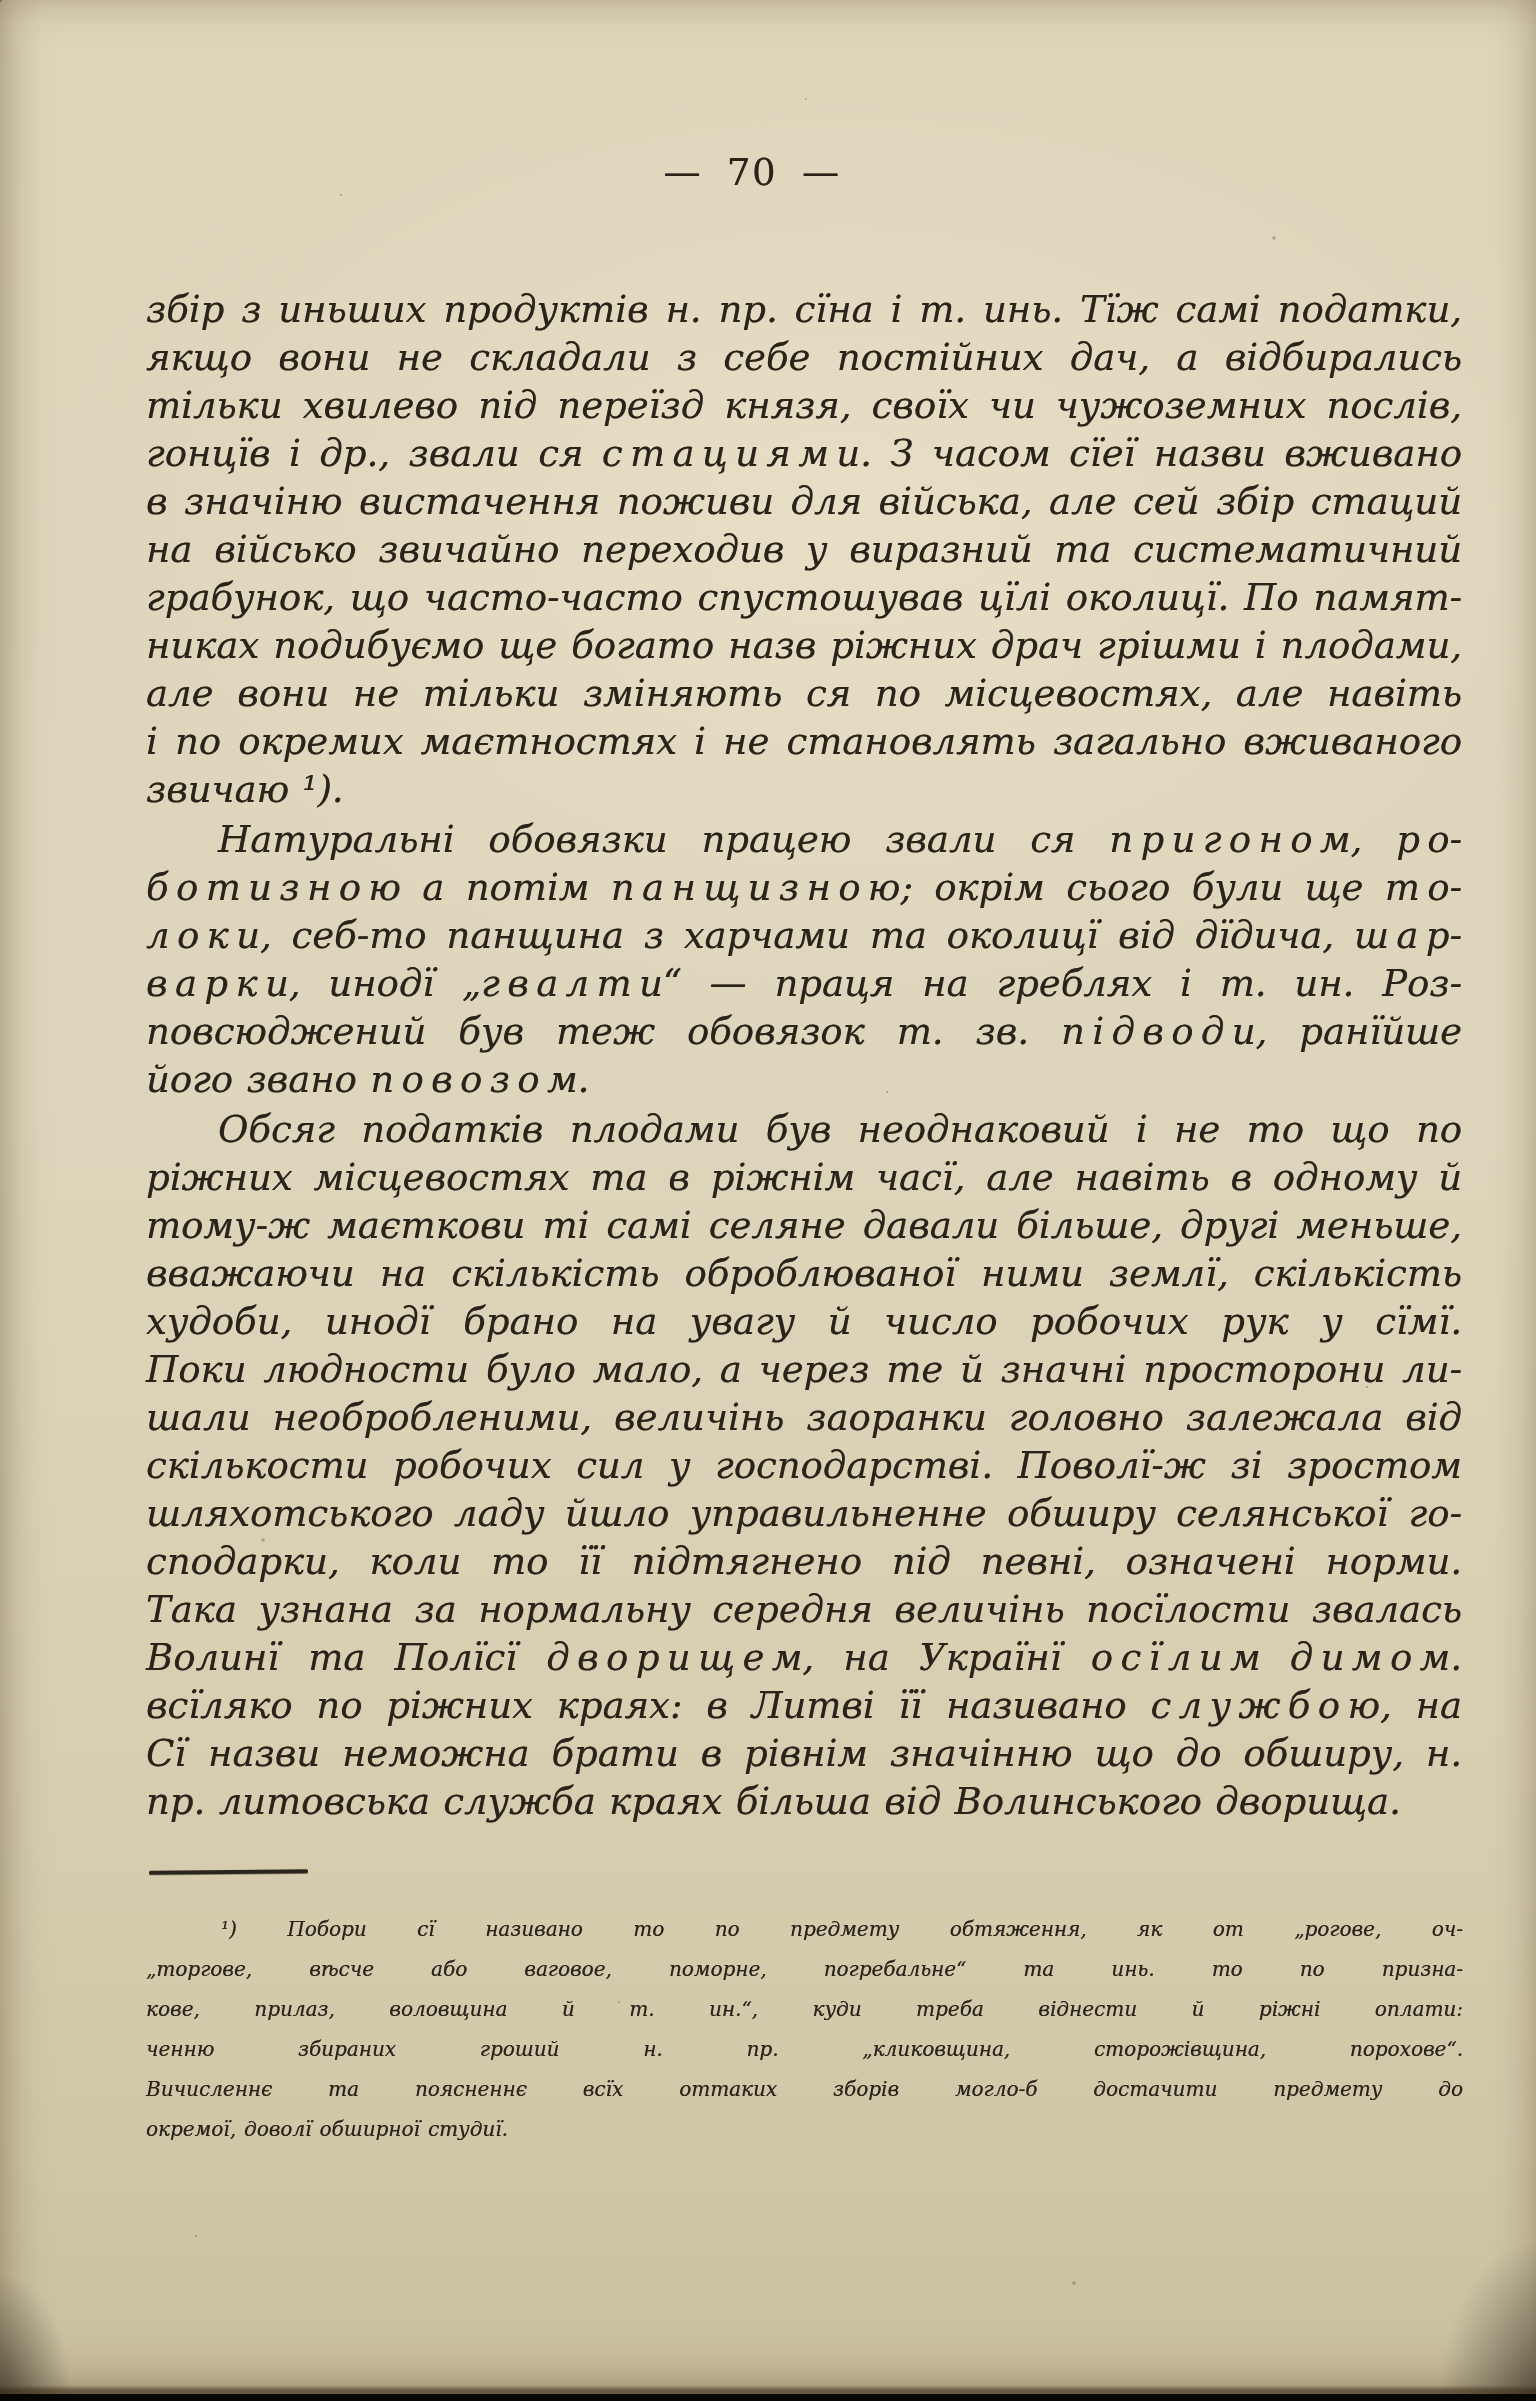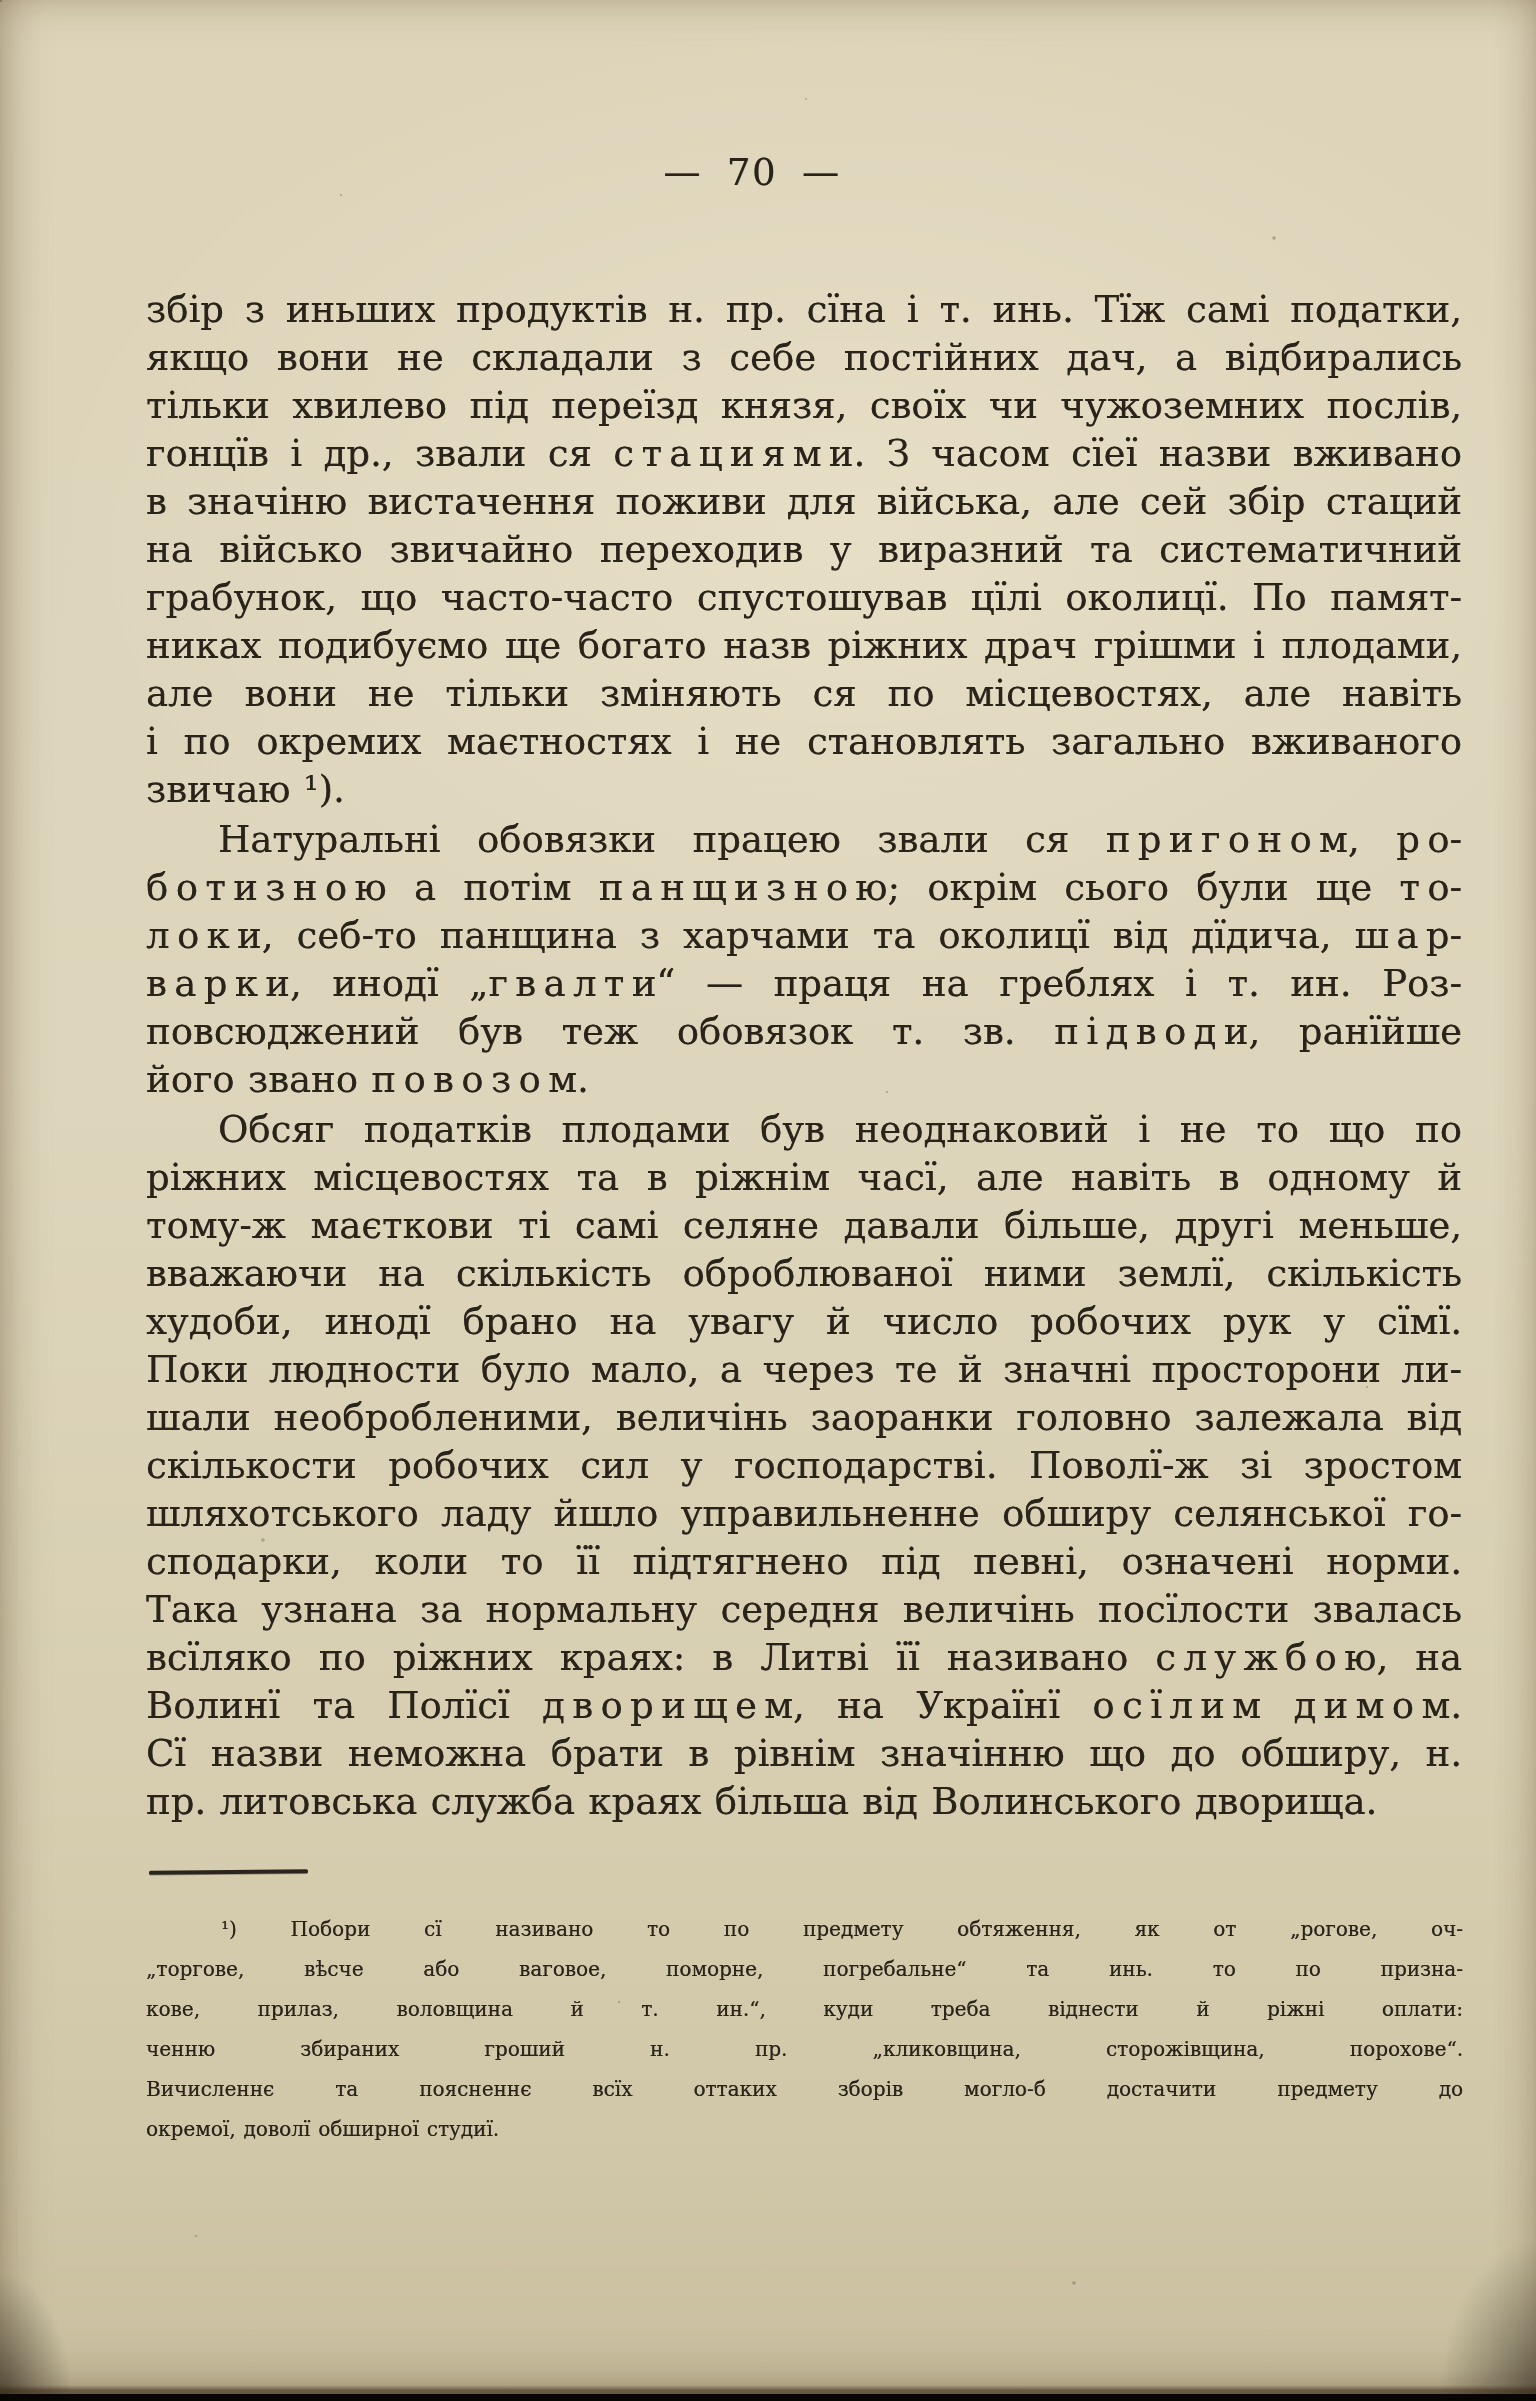"збір з иньших продуктів н." .line { font-style: none -> italic }
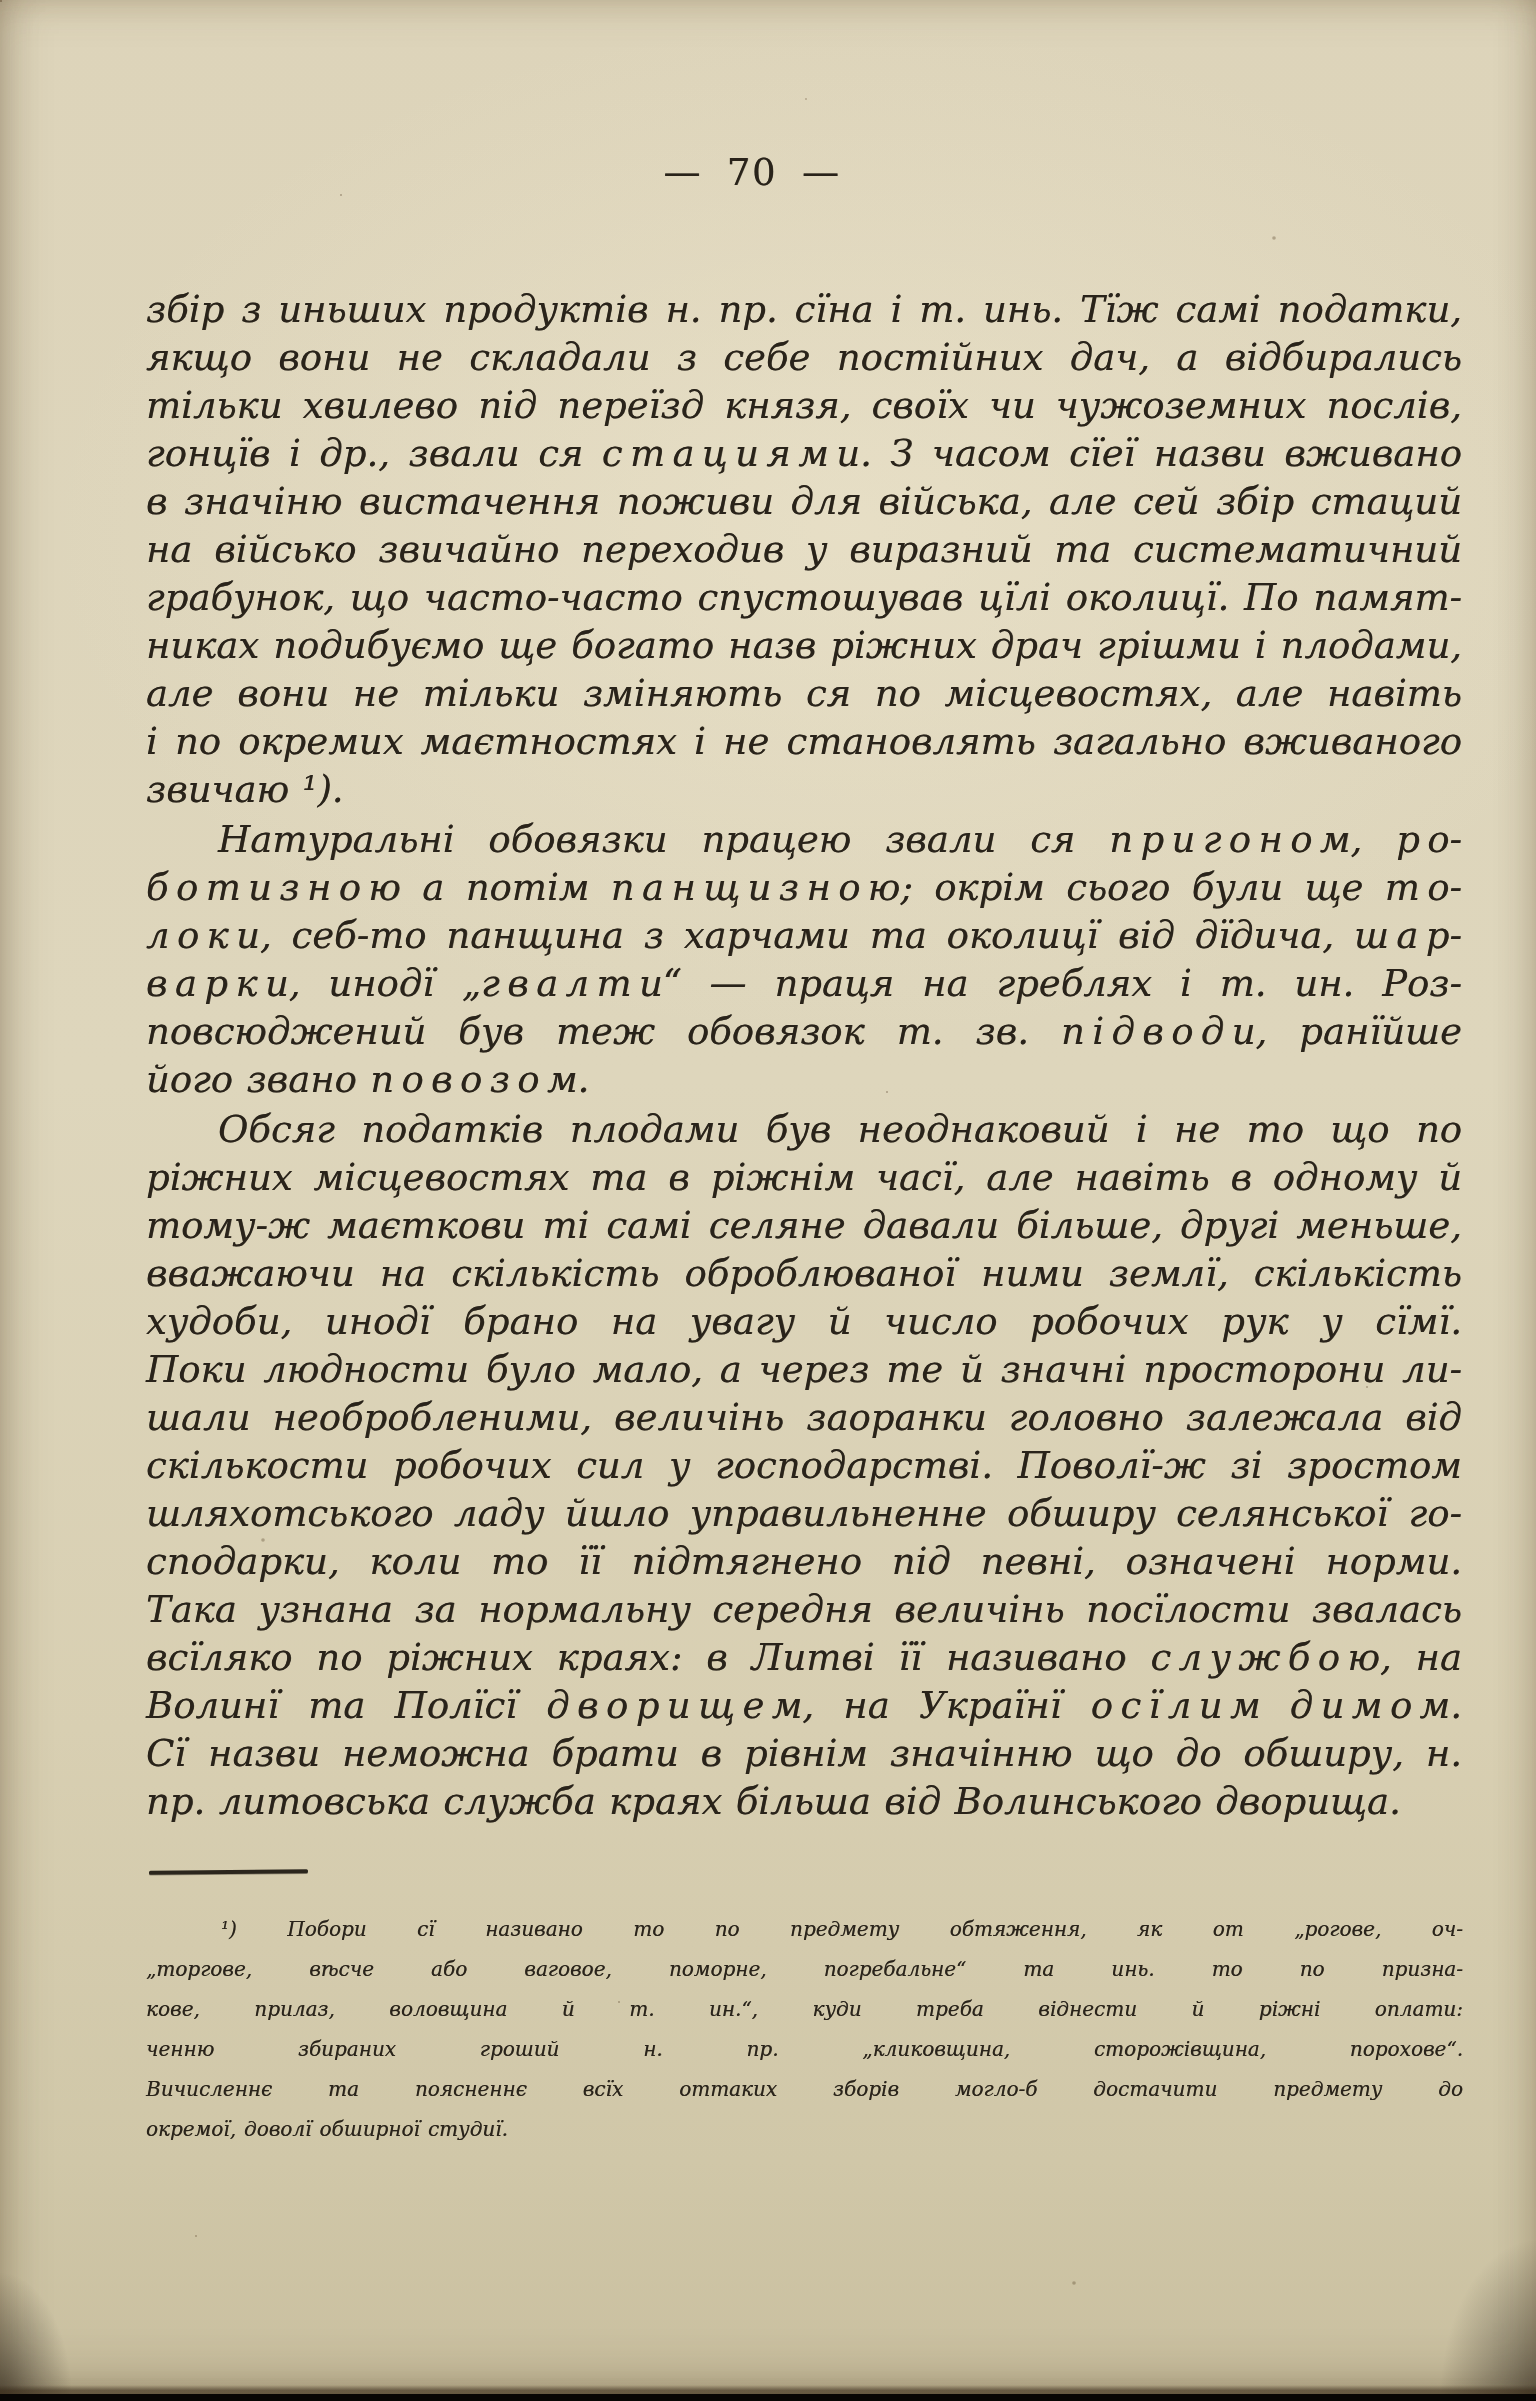"всїляко по ріжних краях: в" div.line { order: before "Волинї та Полїсї д в" -> after "Волинї та Полїсї д в" }
